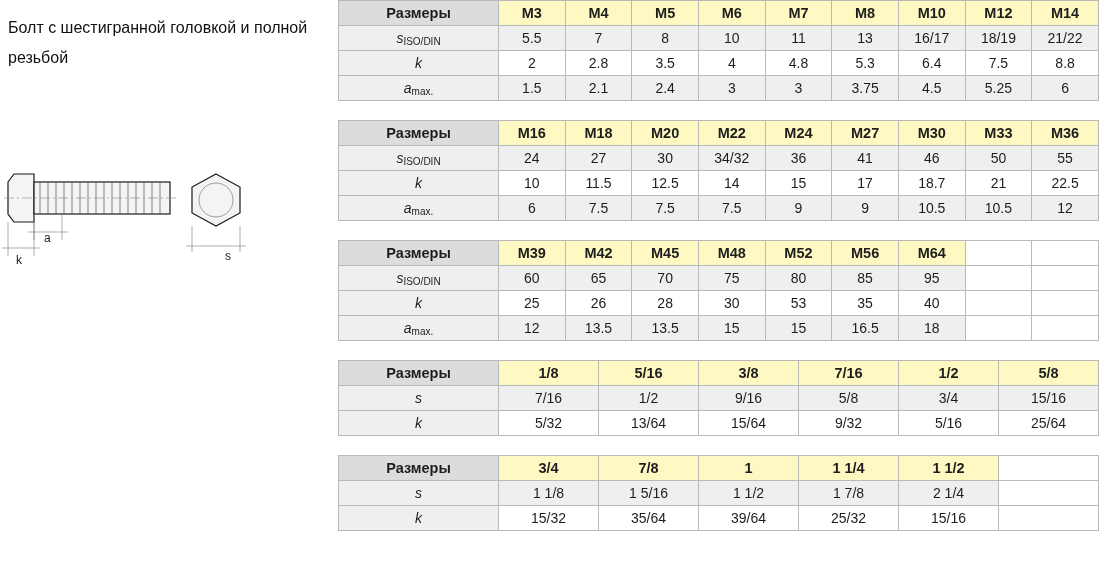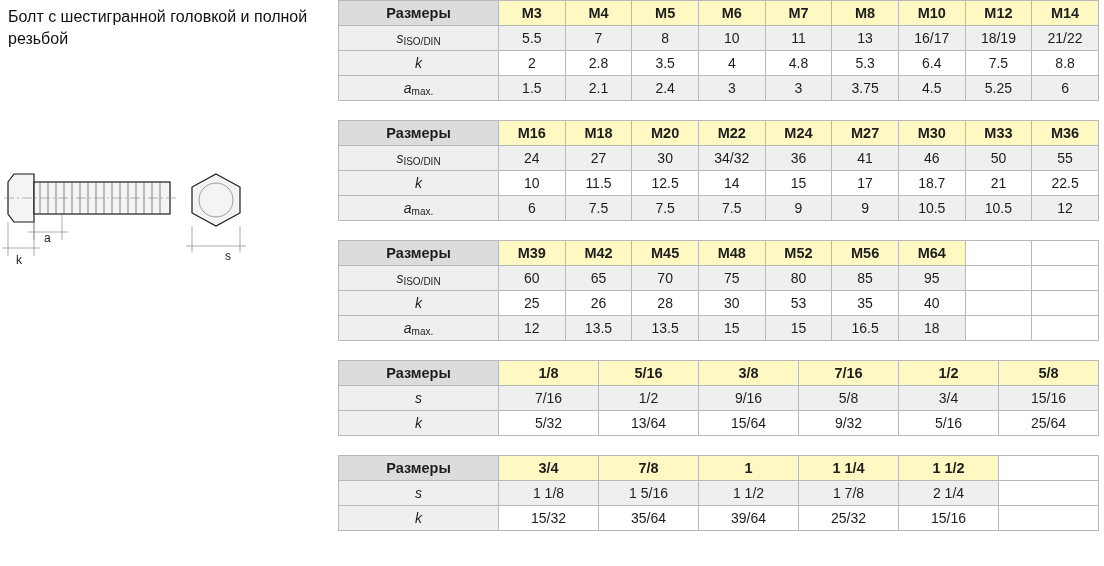"Болт с шестигранной головкой и" .desc { line-height: 22px -> 30px; margin-top: none -> 7px }
